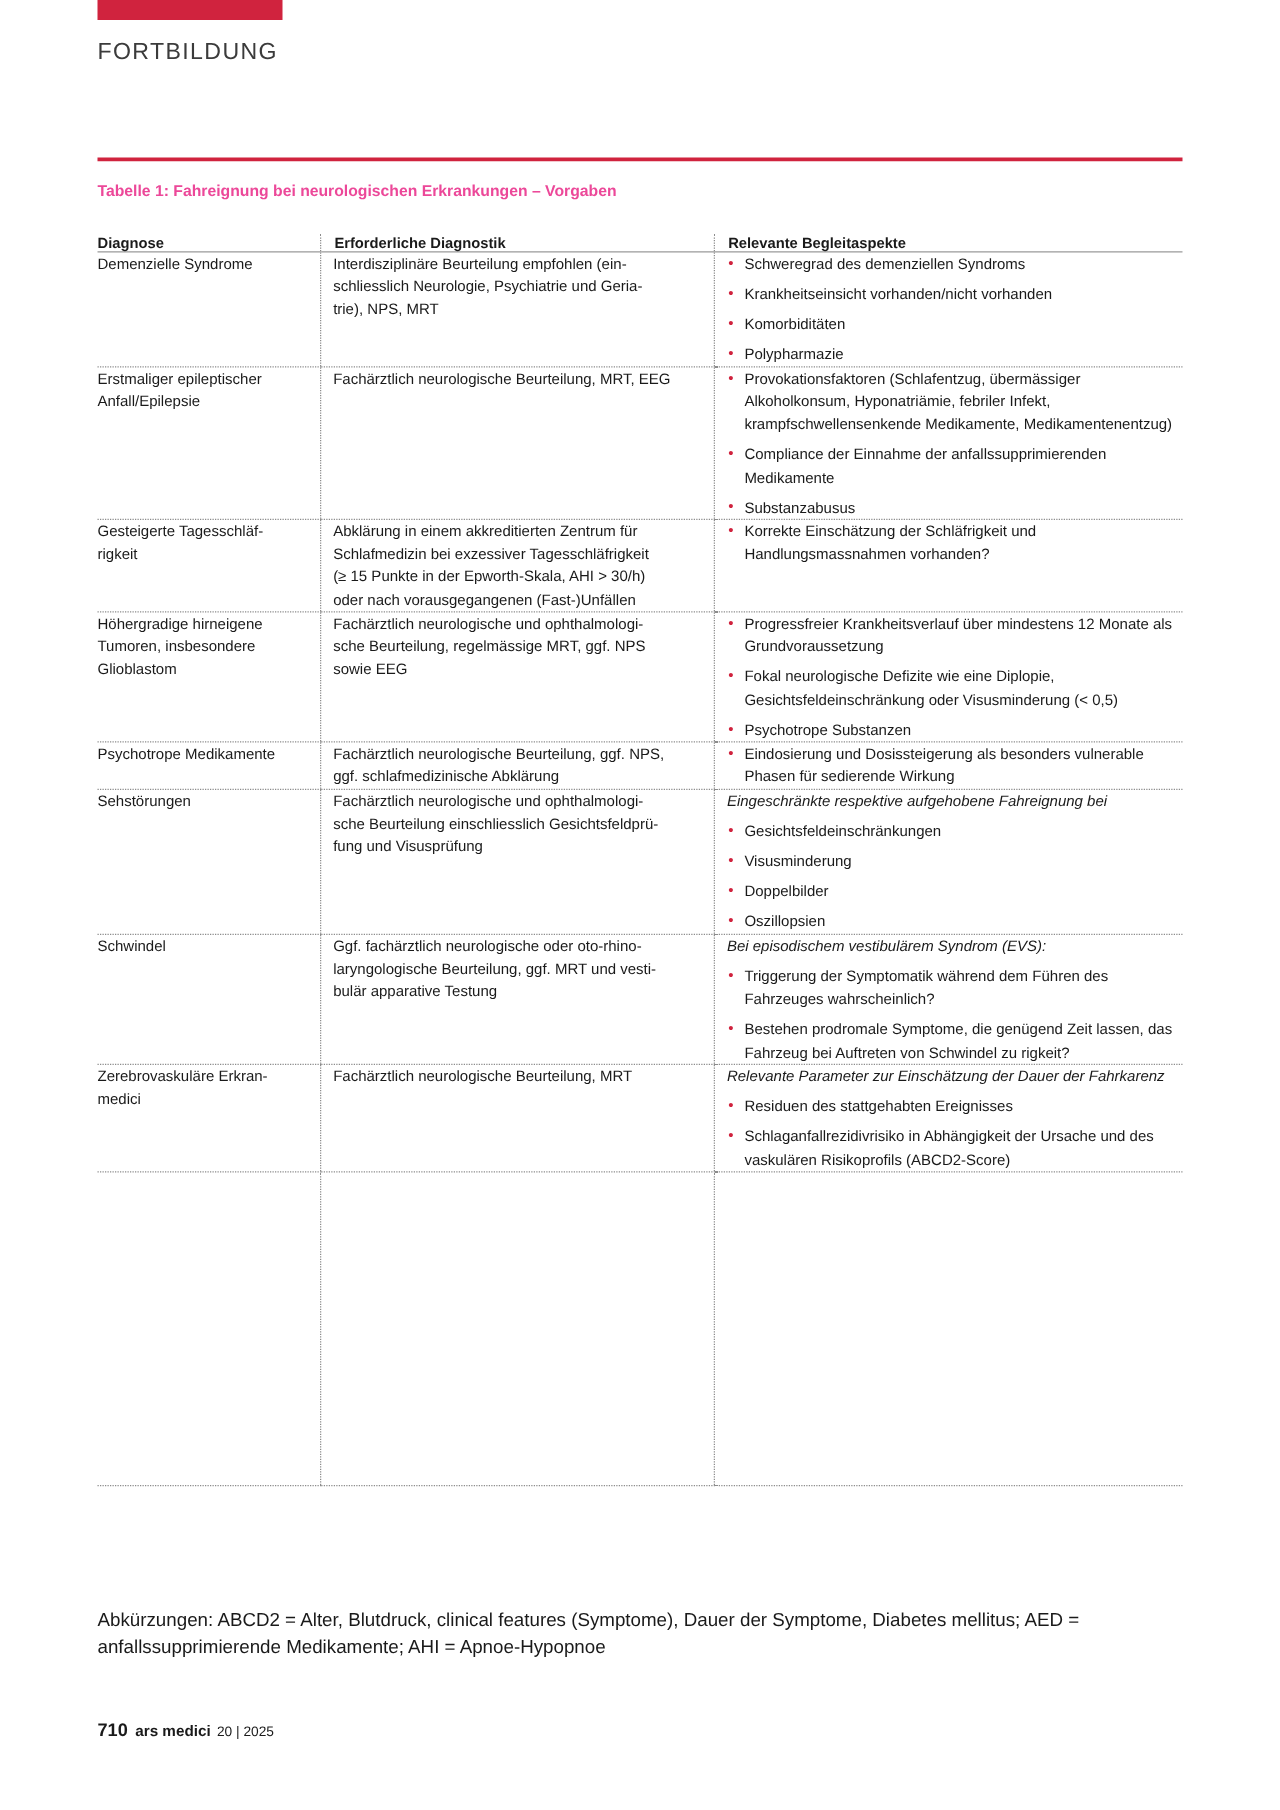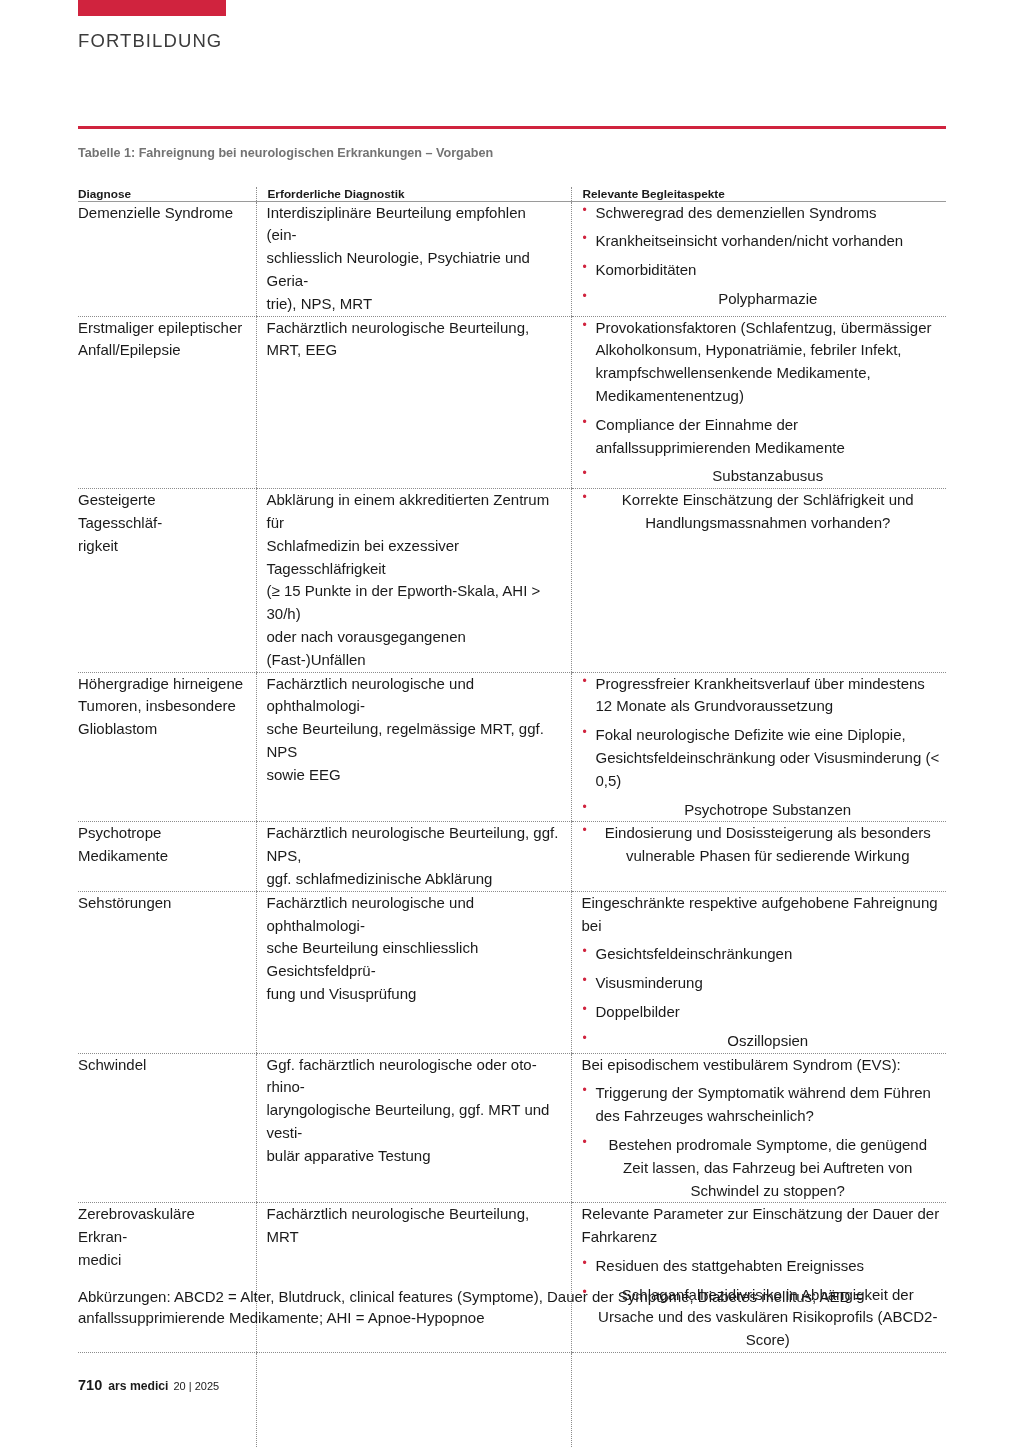"Tabelle 1: Fahreignung bei" .table-title { color: #737373 -> #ec4899 }
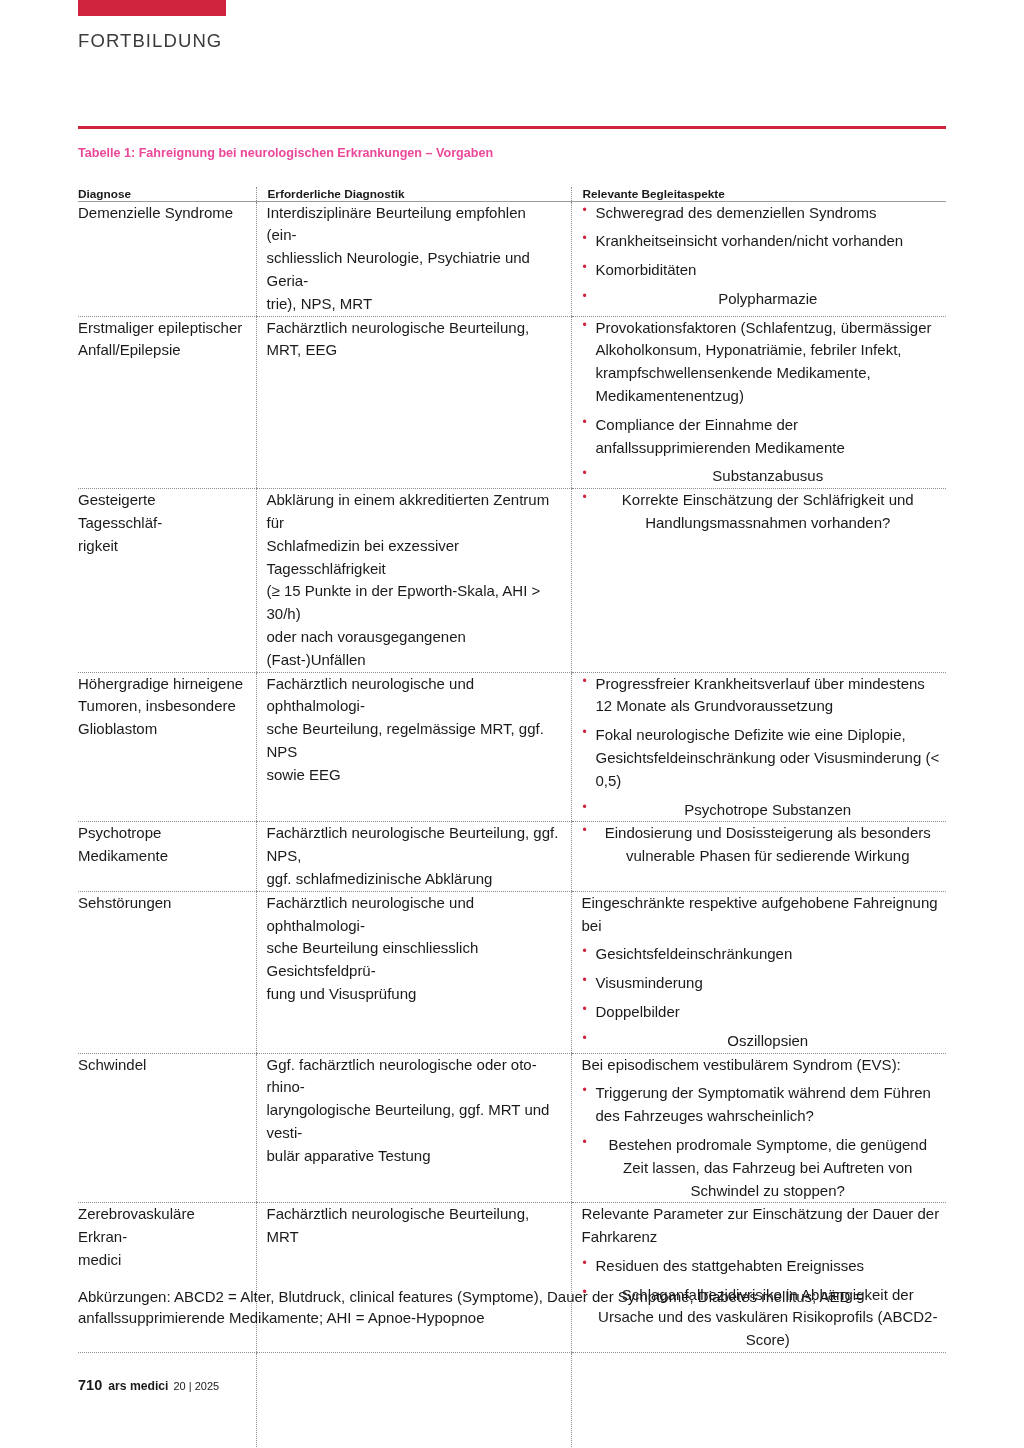"Demenzielle Syndrome" tbody td { font-size: 15px -> 12px }
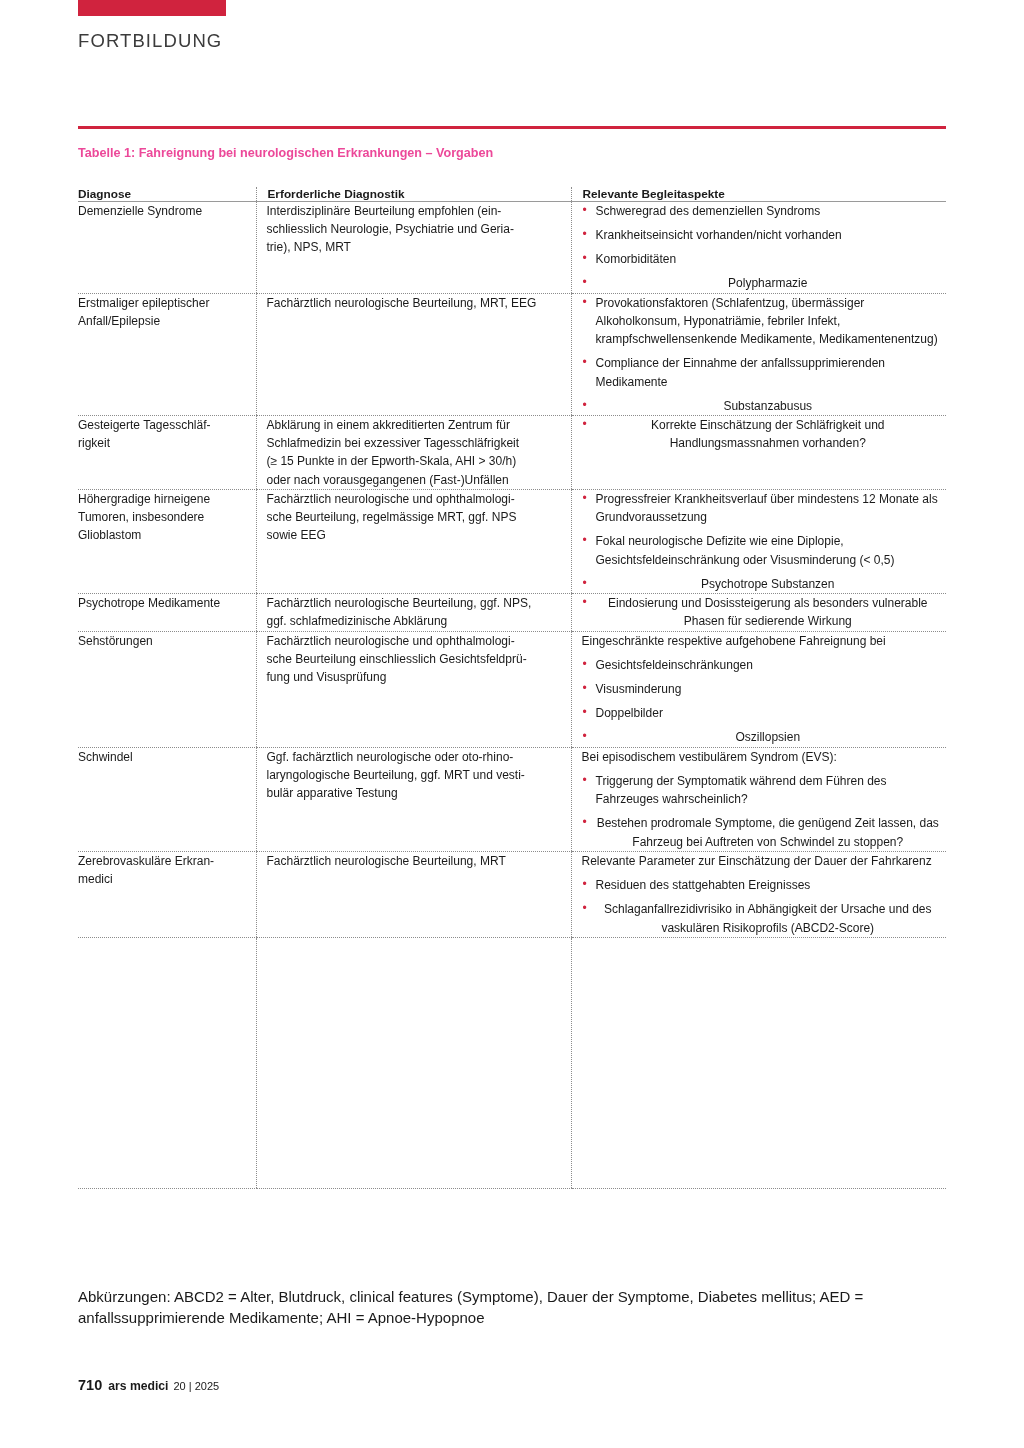"Polypharmazie" ul.bul li:last-child { text-align: center -> none }
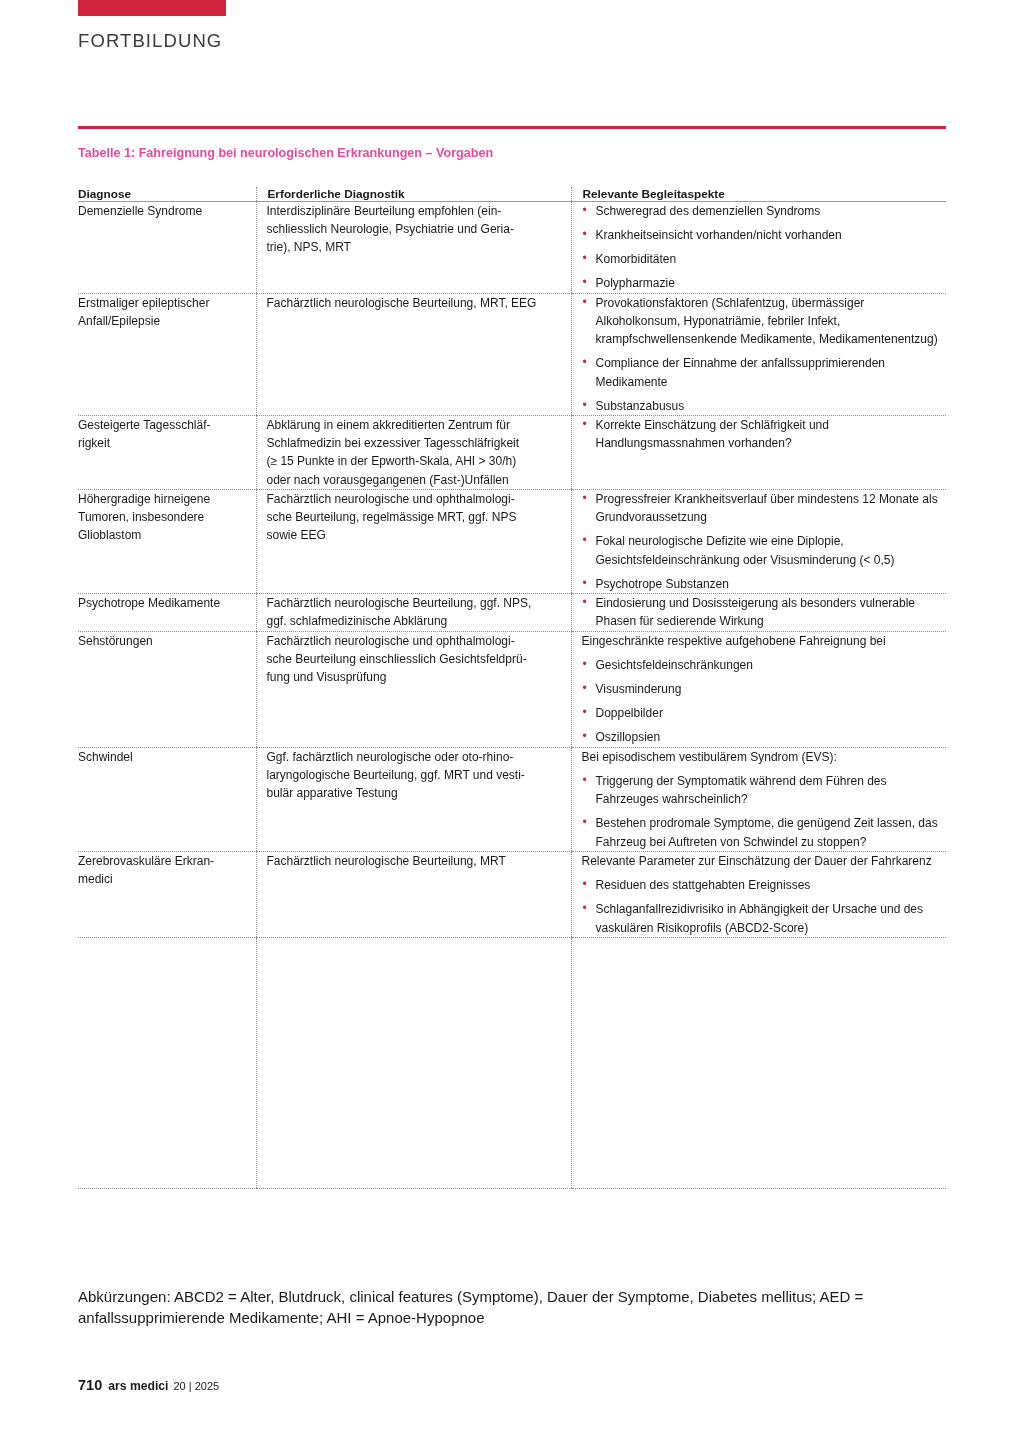"Eingeschränkte respektive aufgehobene" .lead { font-style: none -> italic }
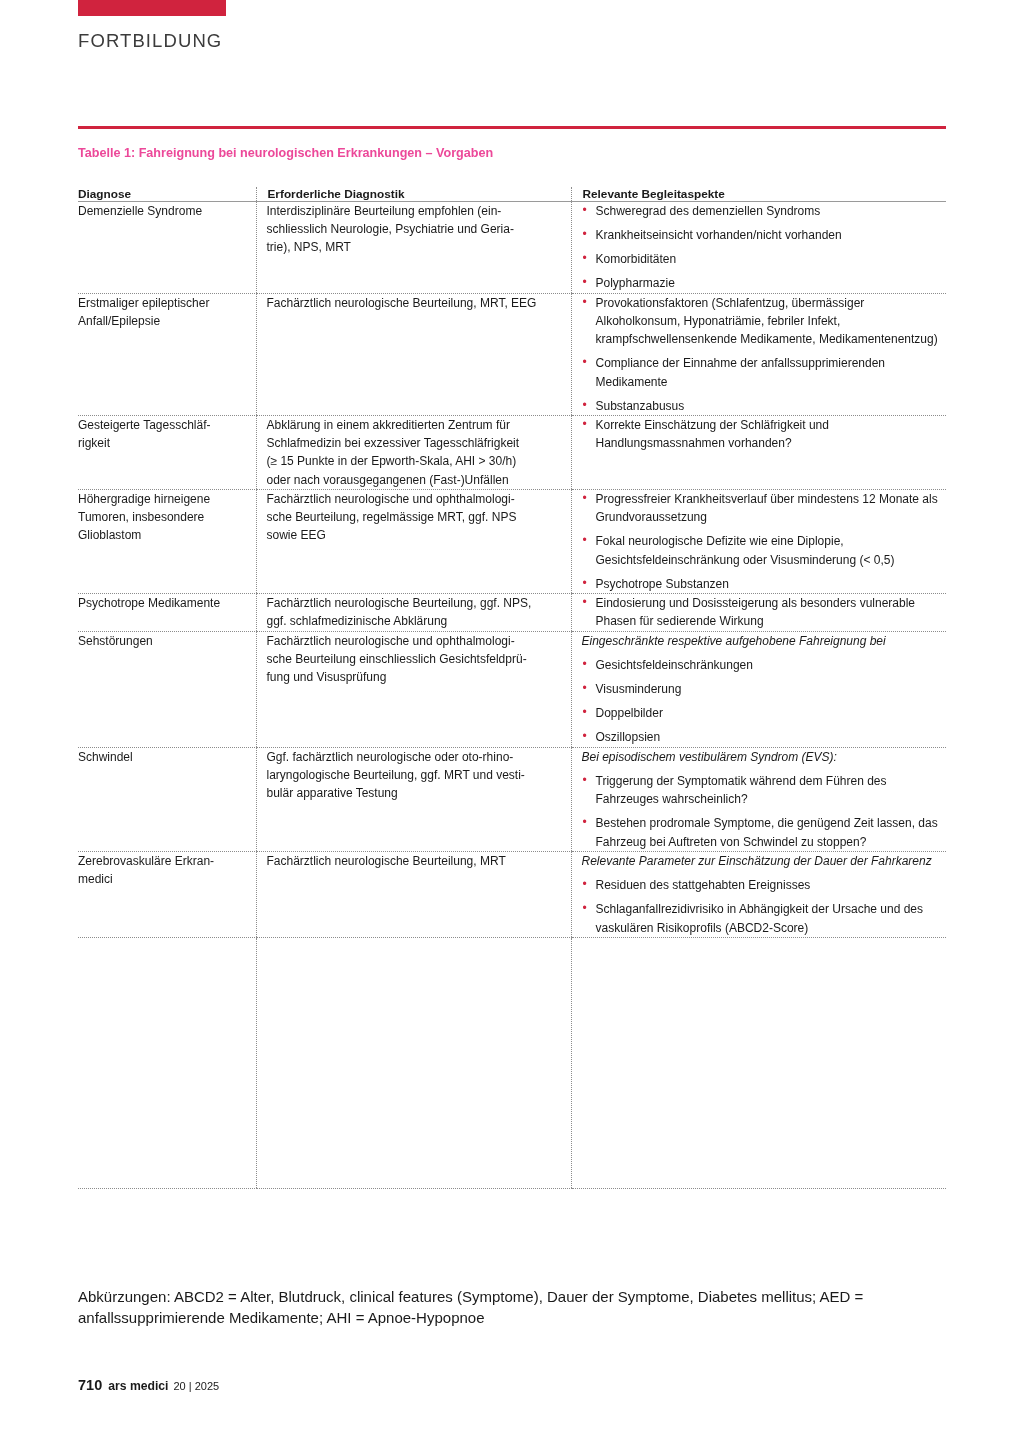"Bestehen prodromale Symptome, die" li { text: stoppen -> rigkeit }
